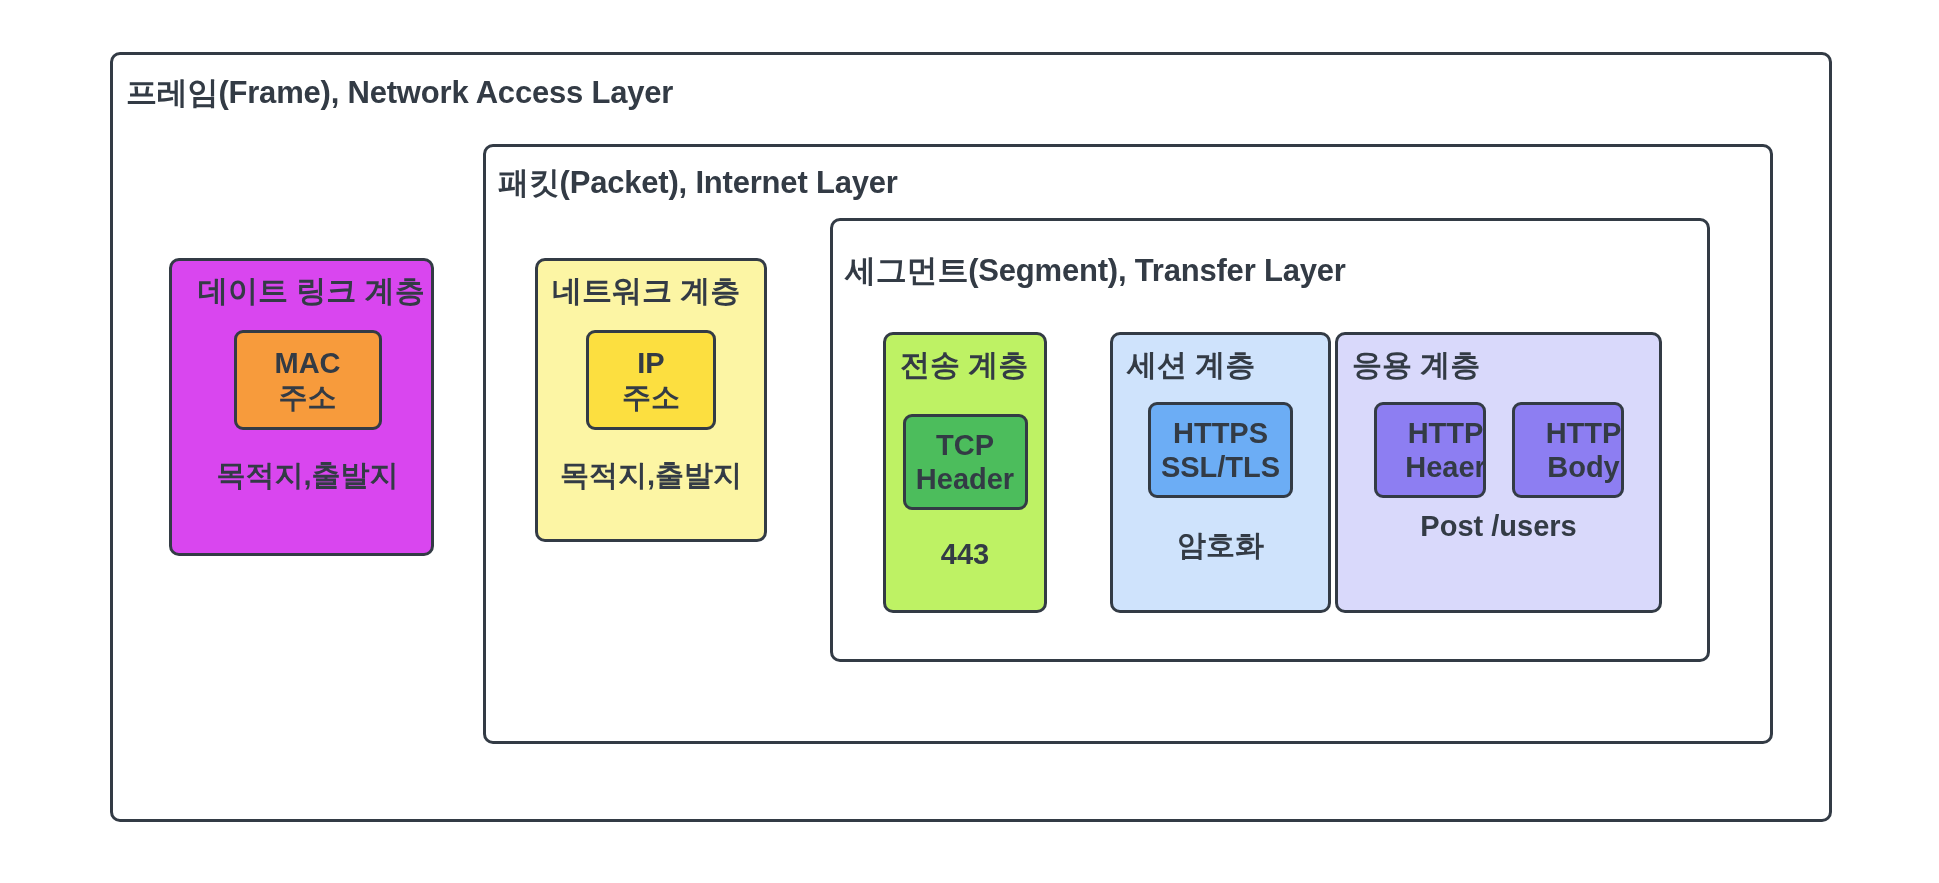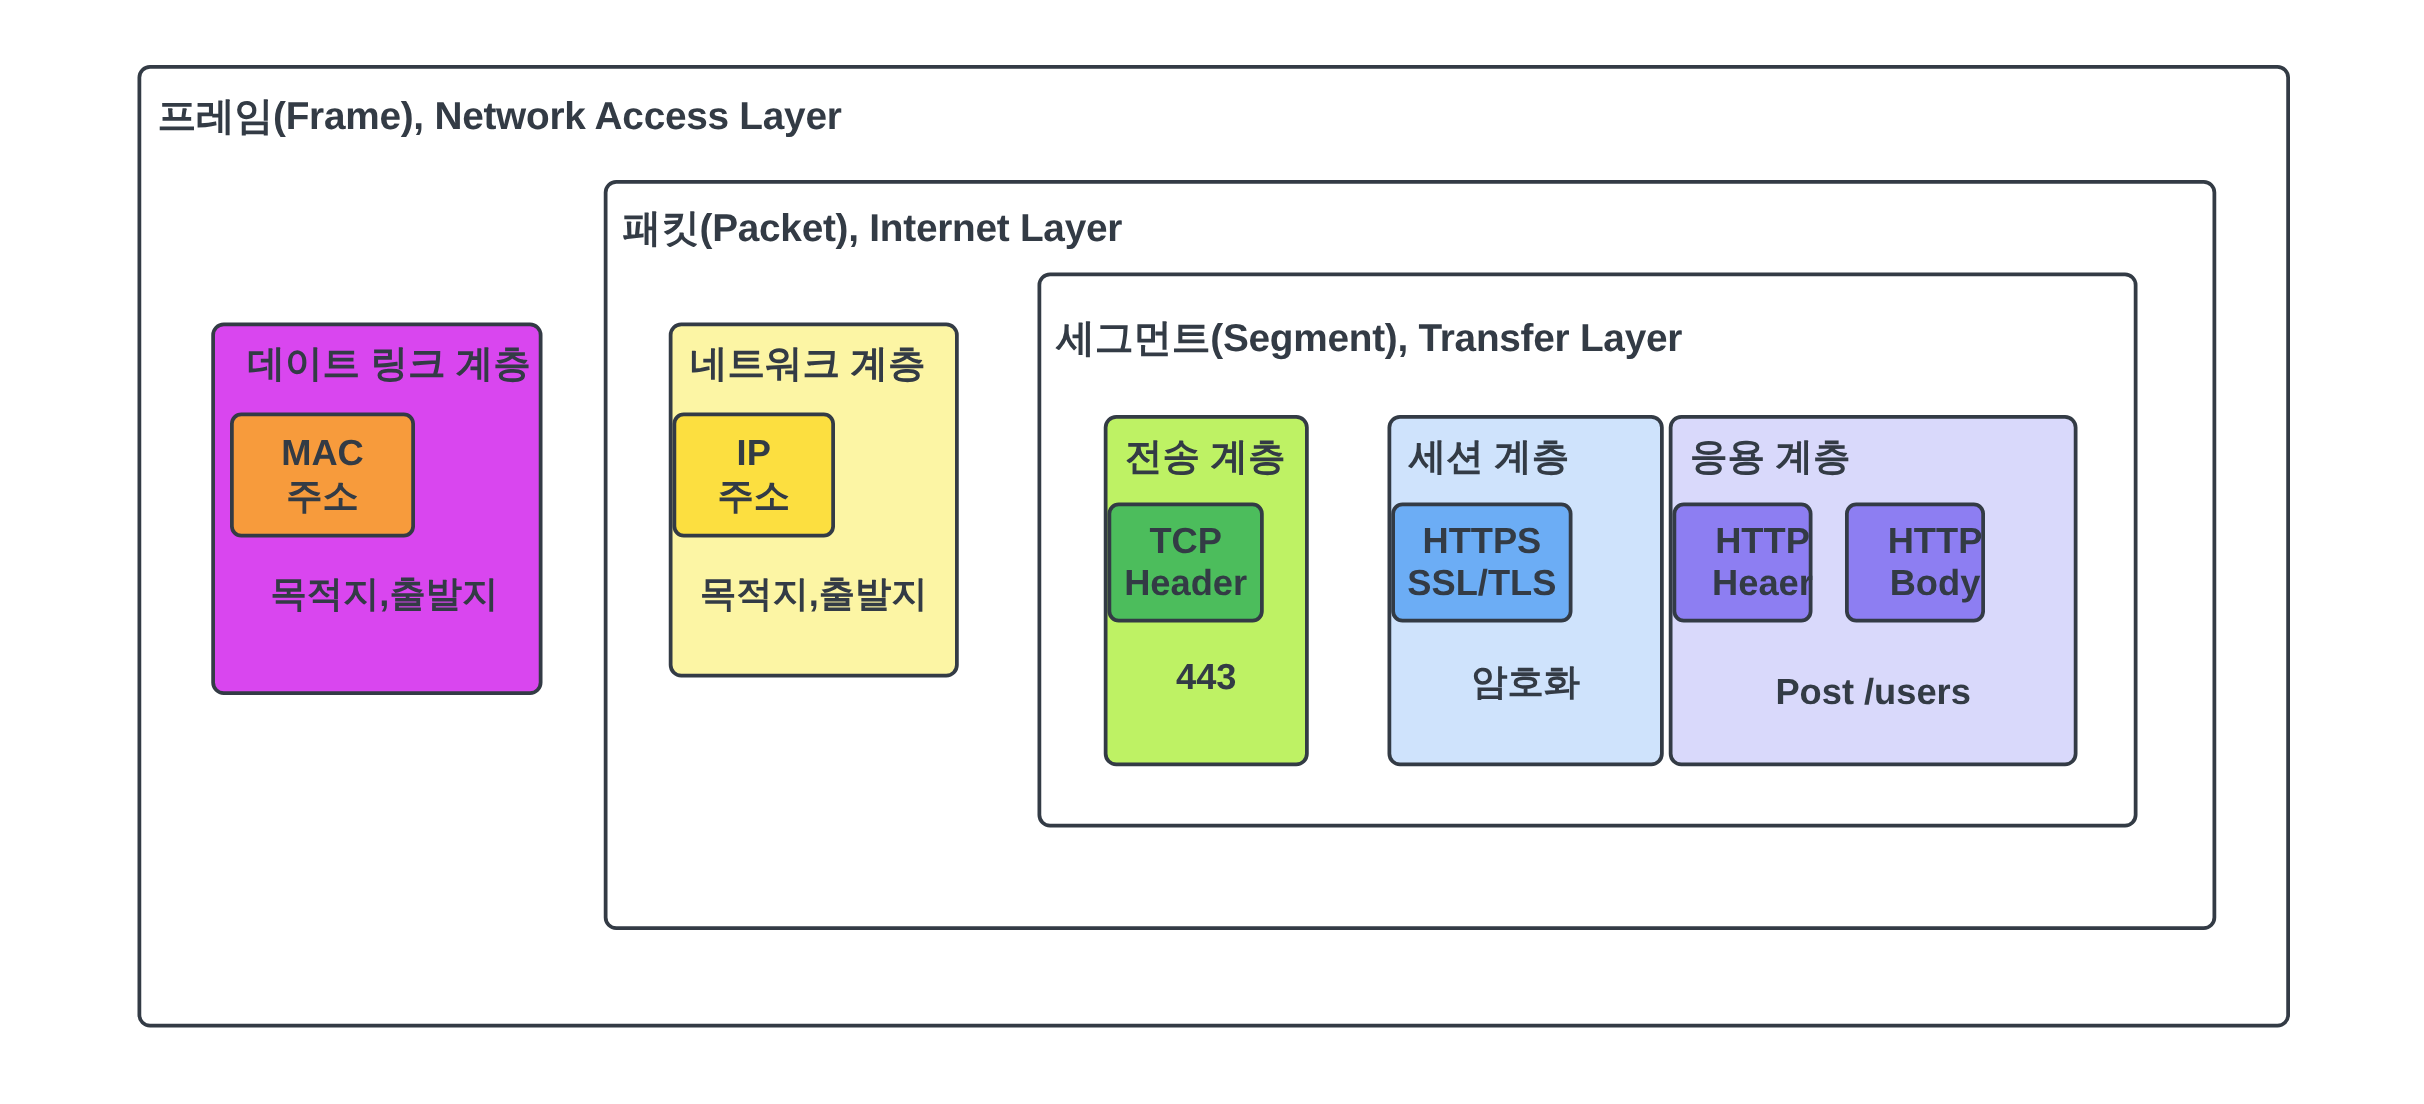"MAC" .chip-row { justify-content: none -> center }
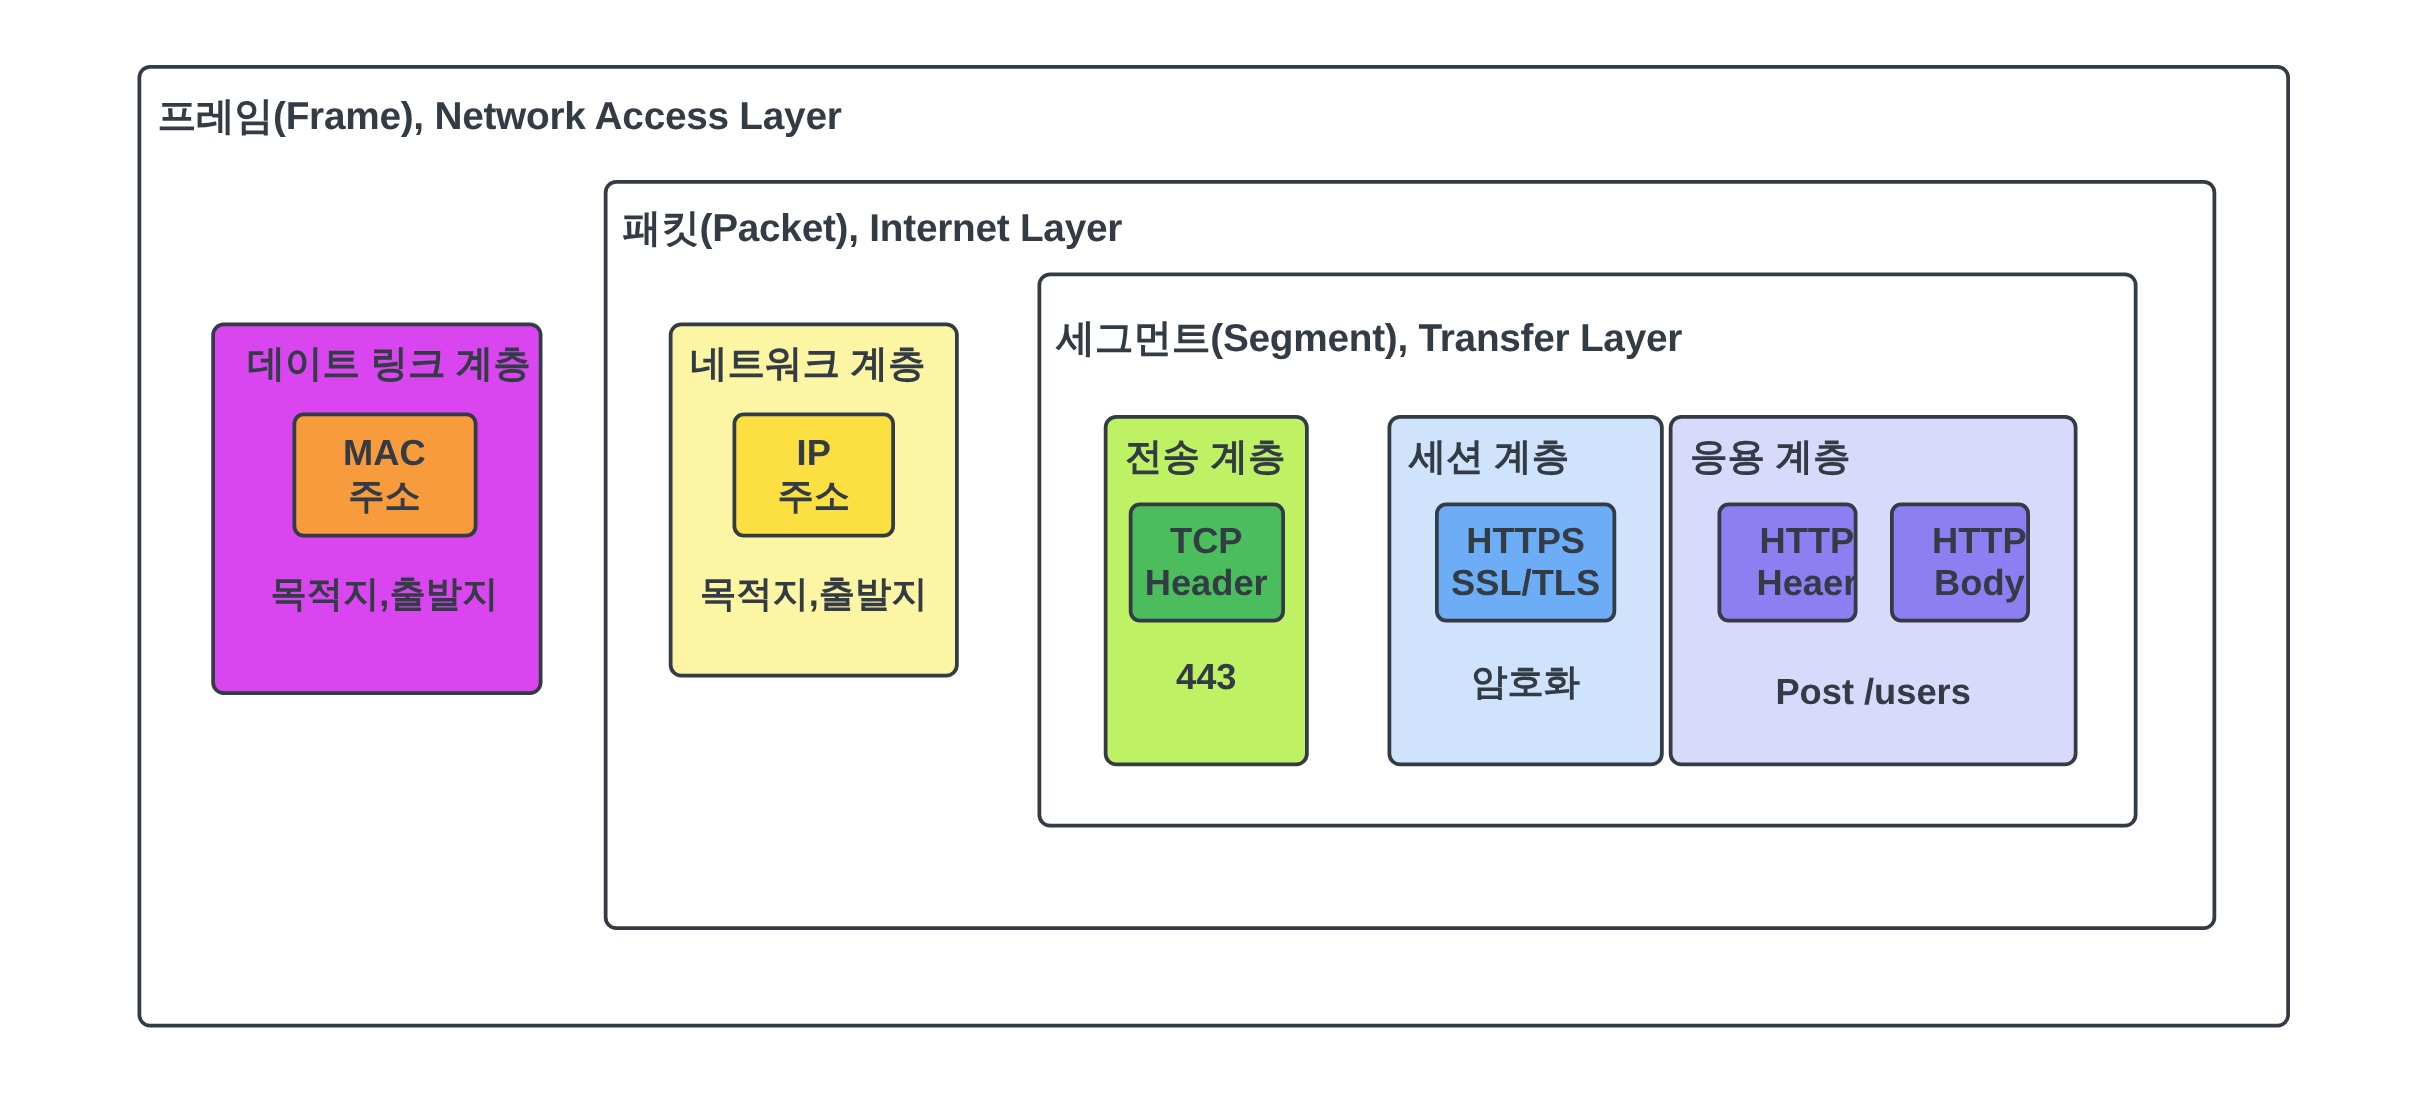"TCP" #transport-card .chip-row { margin-top: 16px -> 28px }
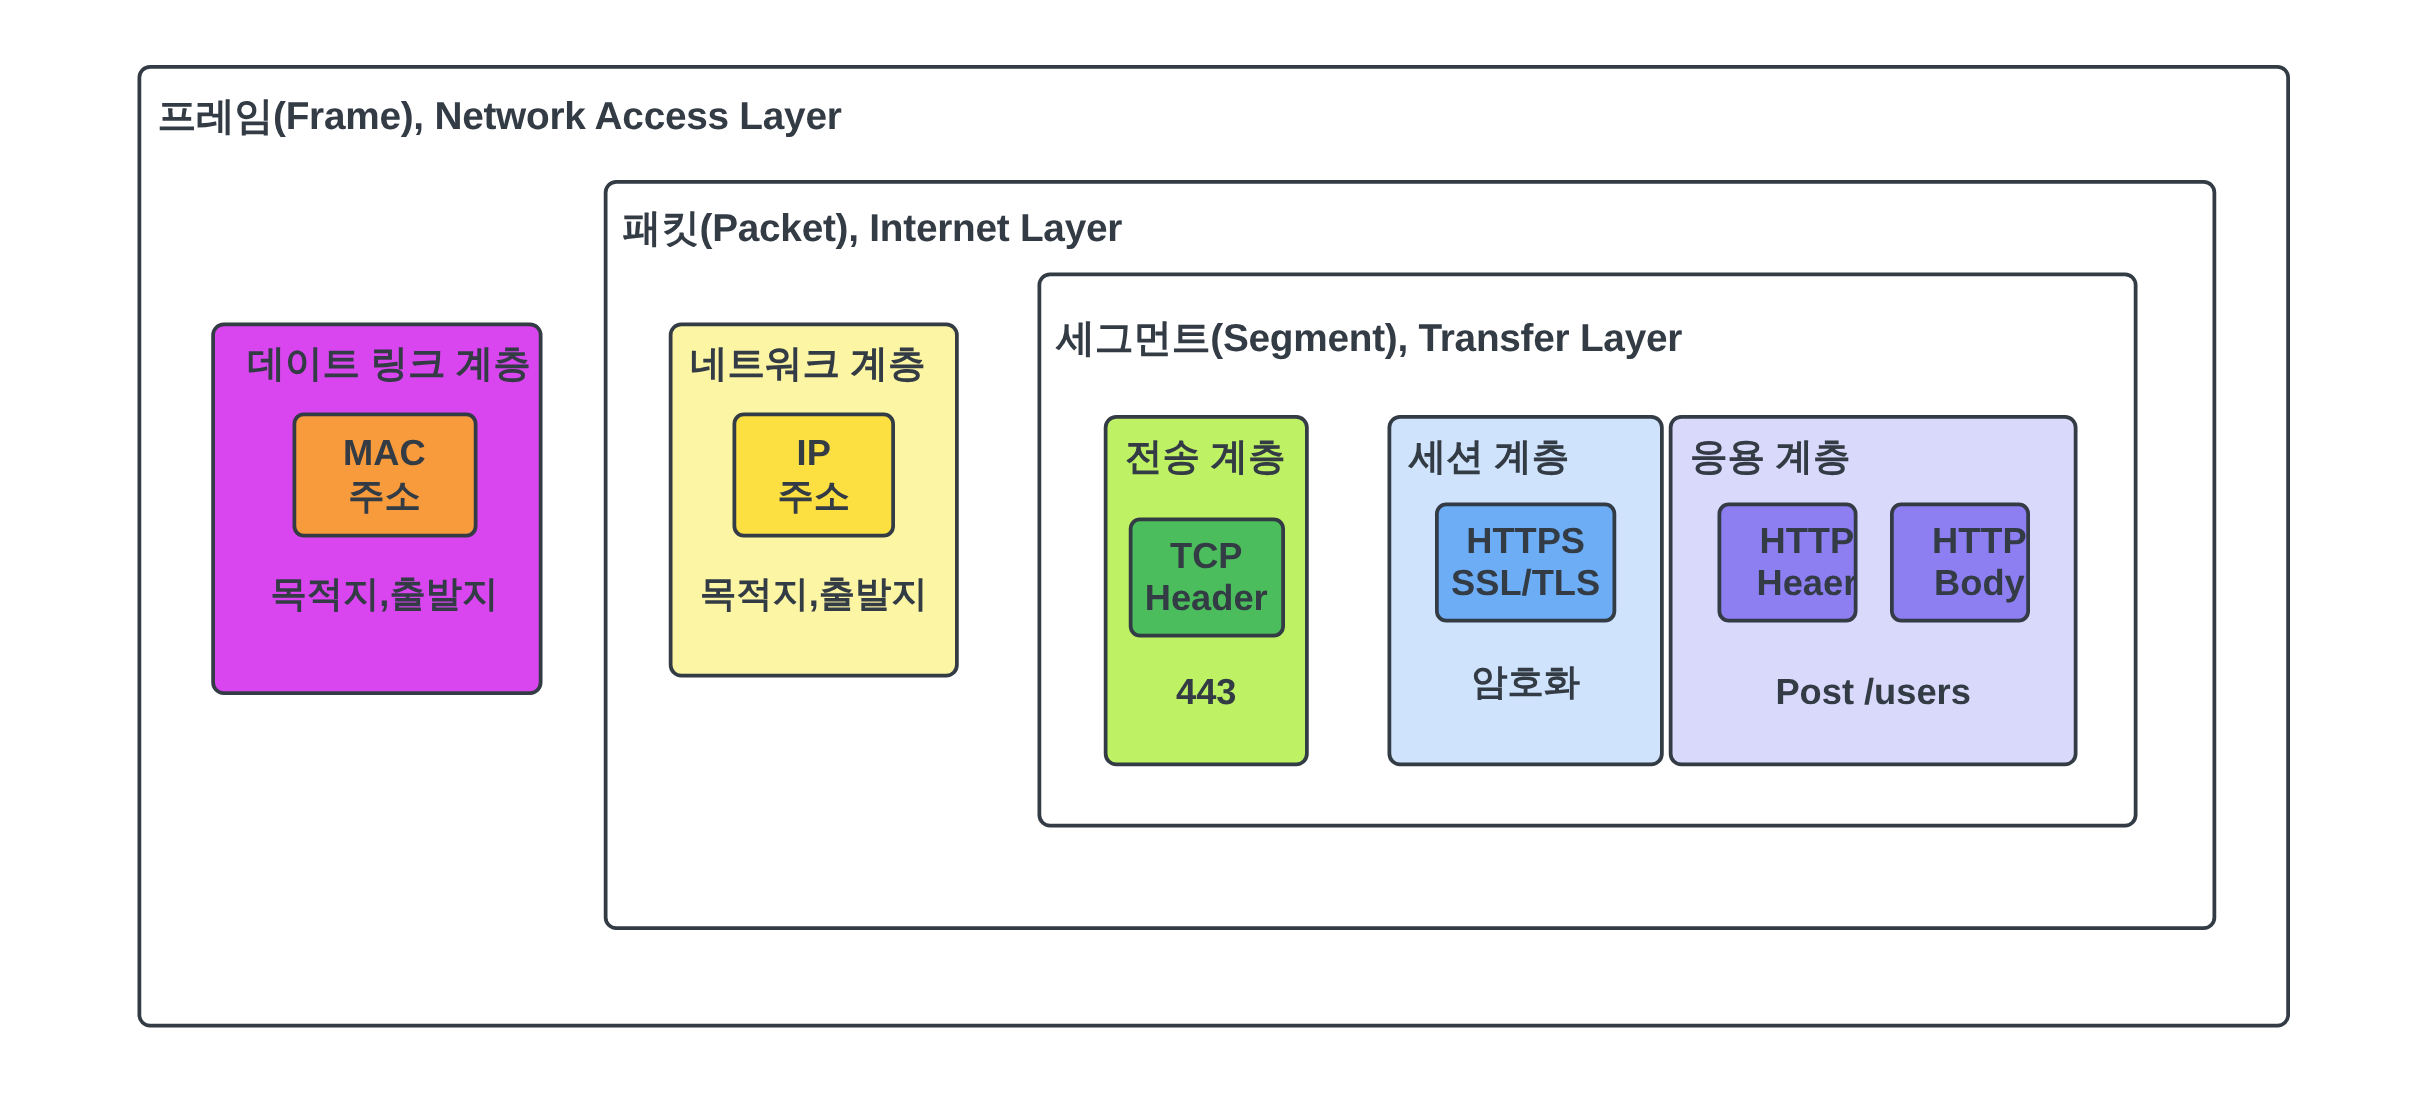"Post /users" #application-card .card-footer { margin-top: 40px -> 12px }
